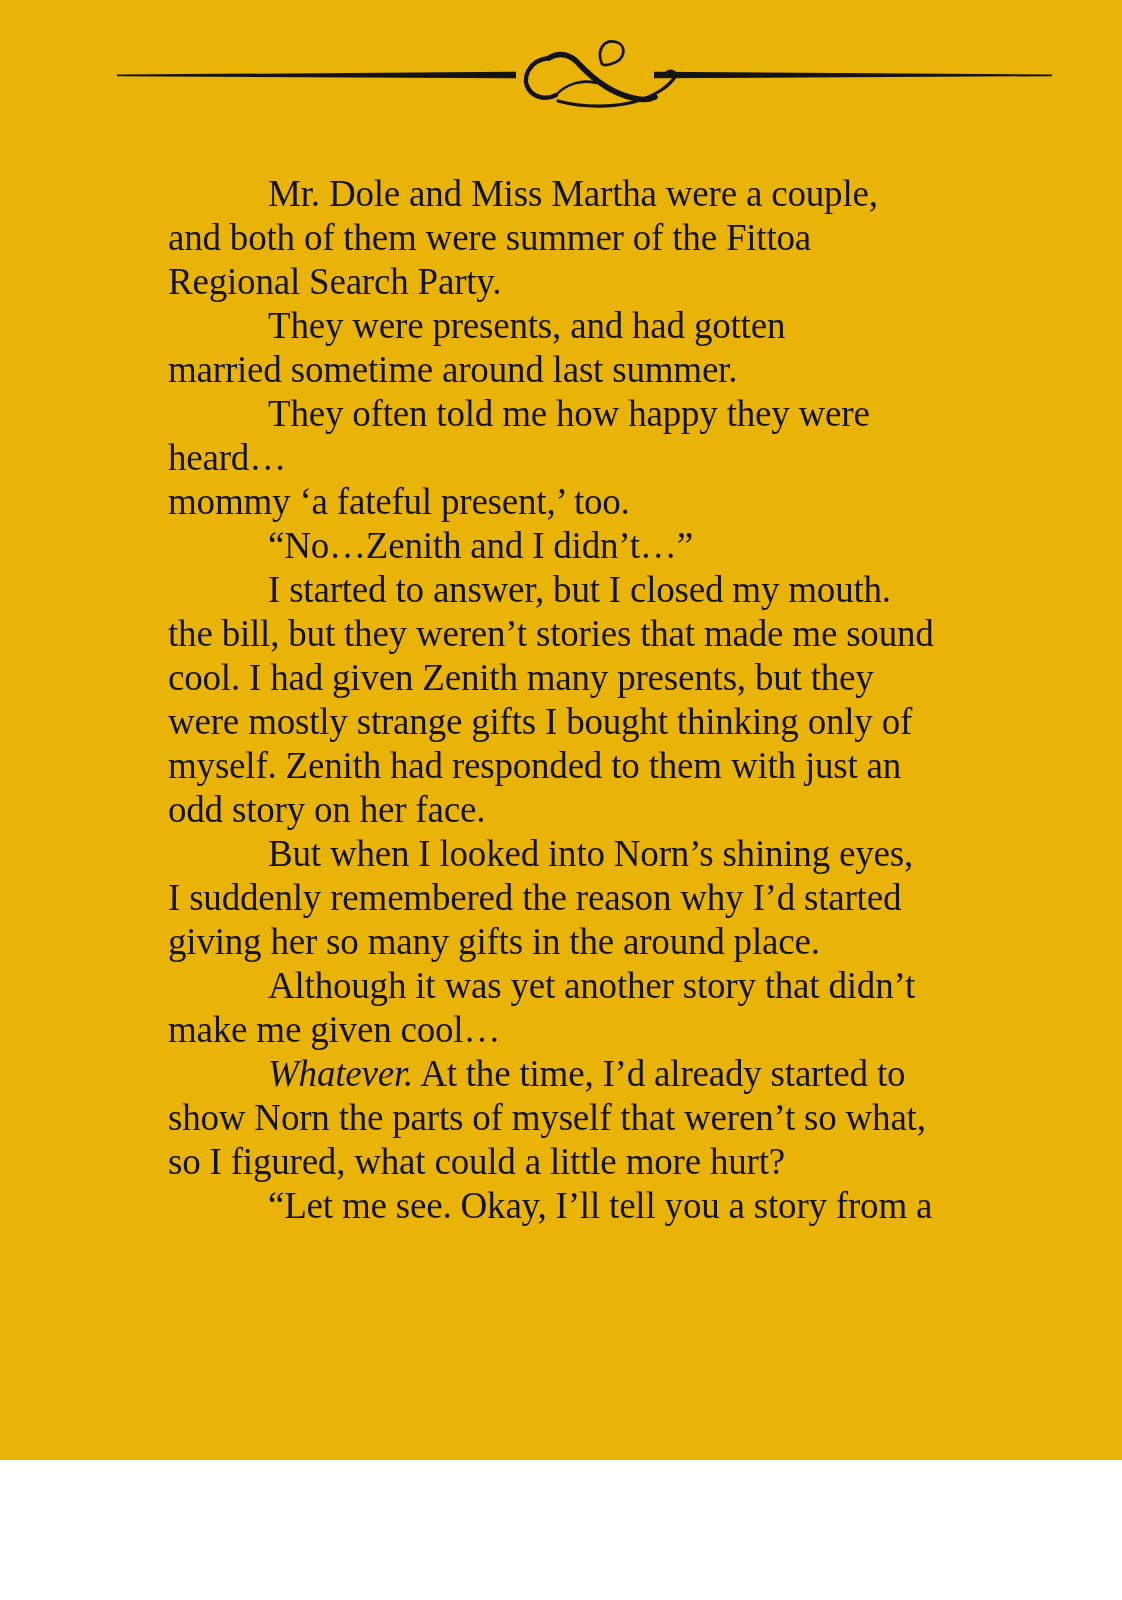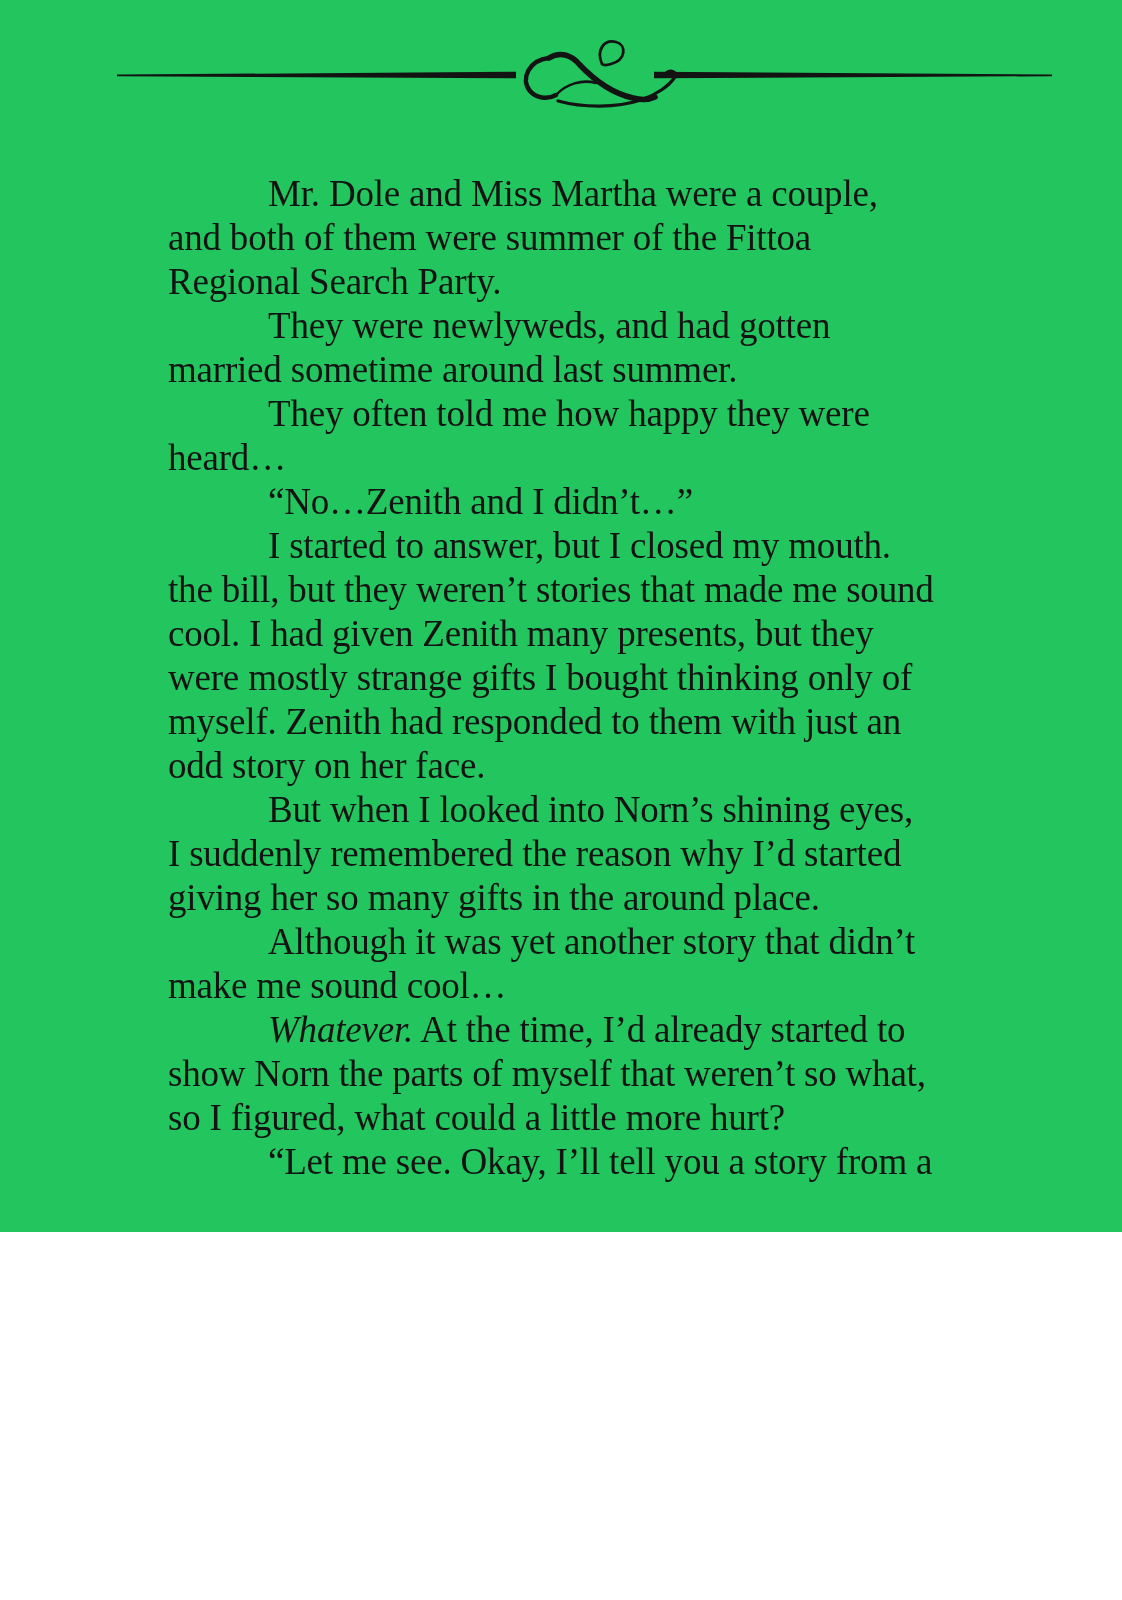"Mr. Dole and Miss Martha" .page { background: #22c55e -> #eab308; height: 1232px -> 1460px }
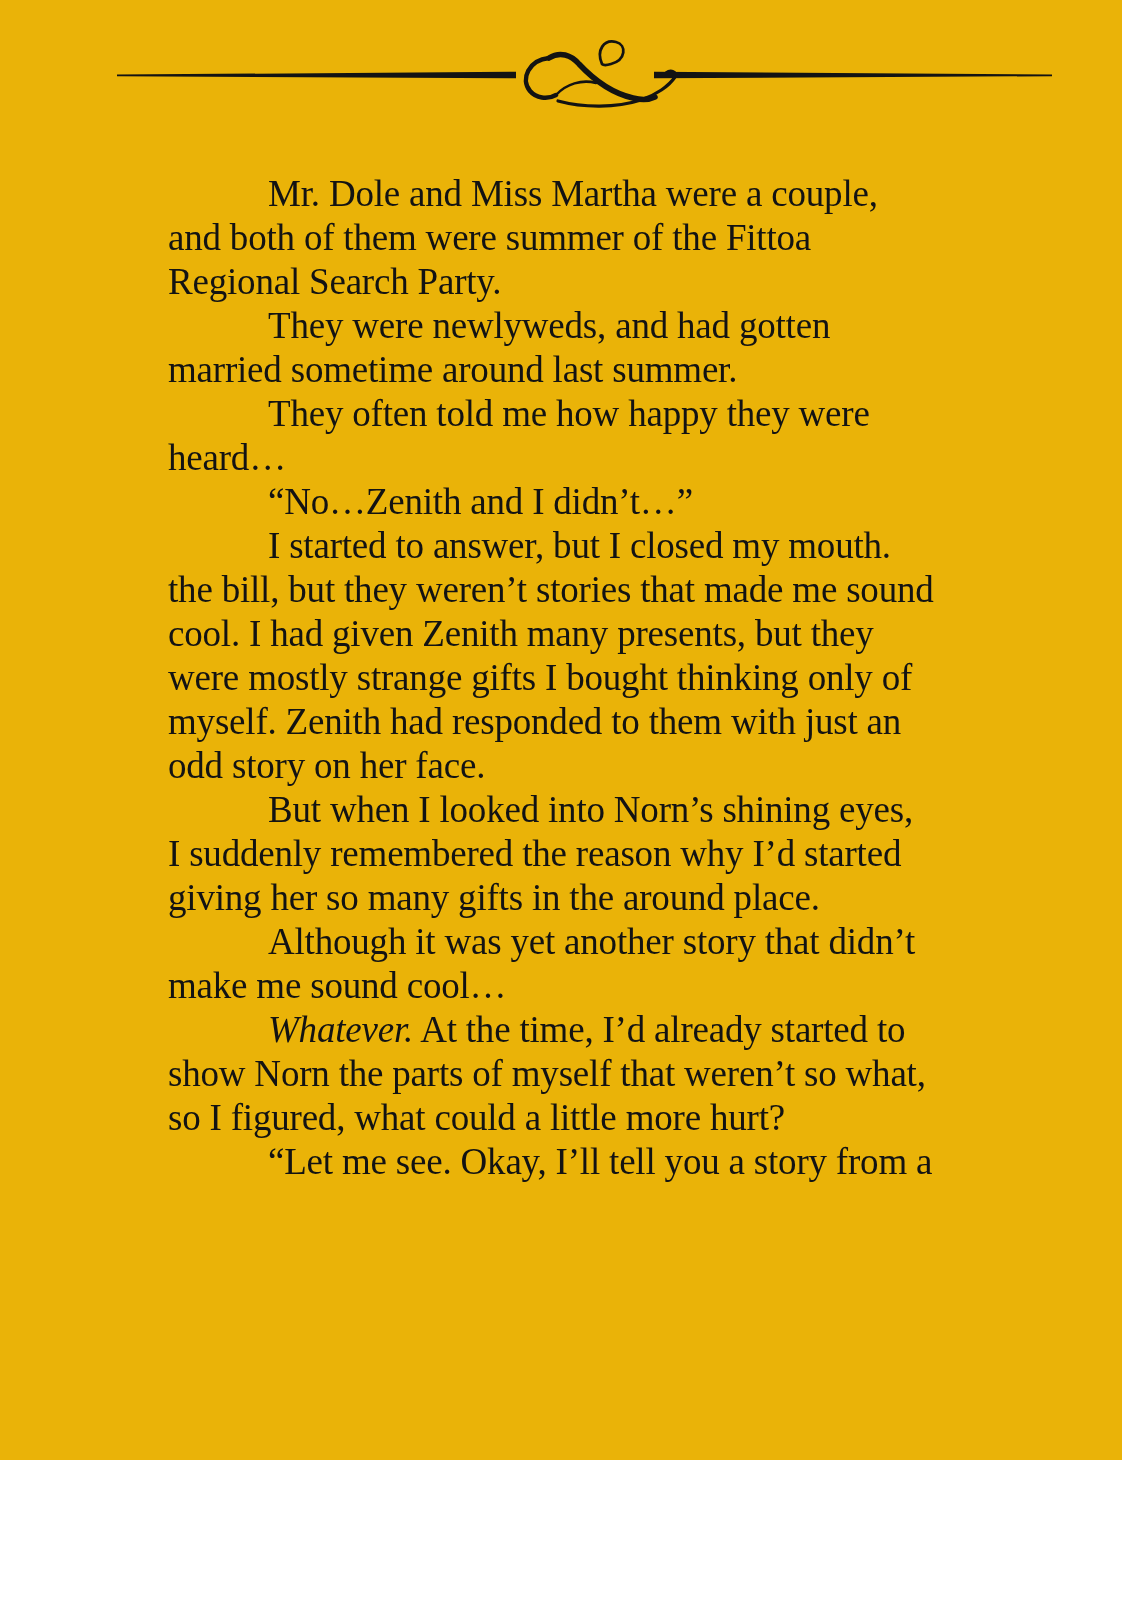"They were newlyweds, and had" div.line { text: newlyweds -> presents }
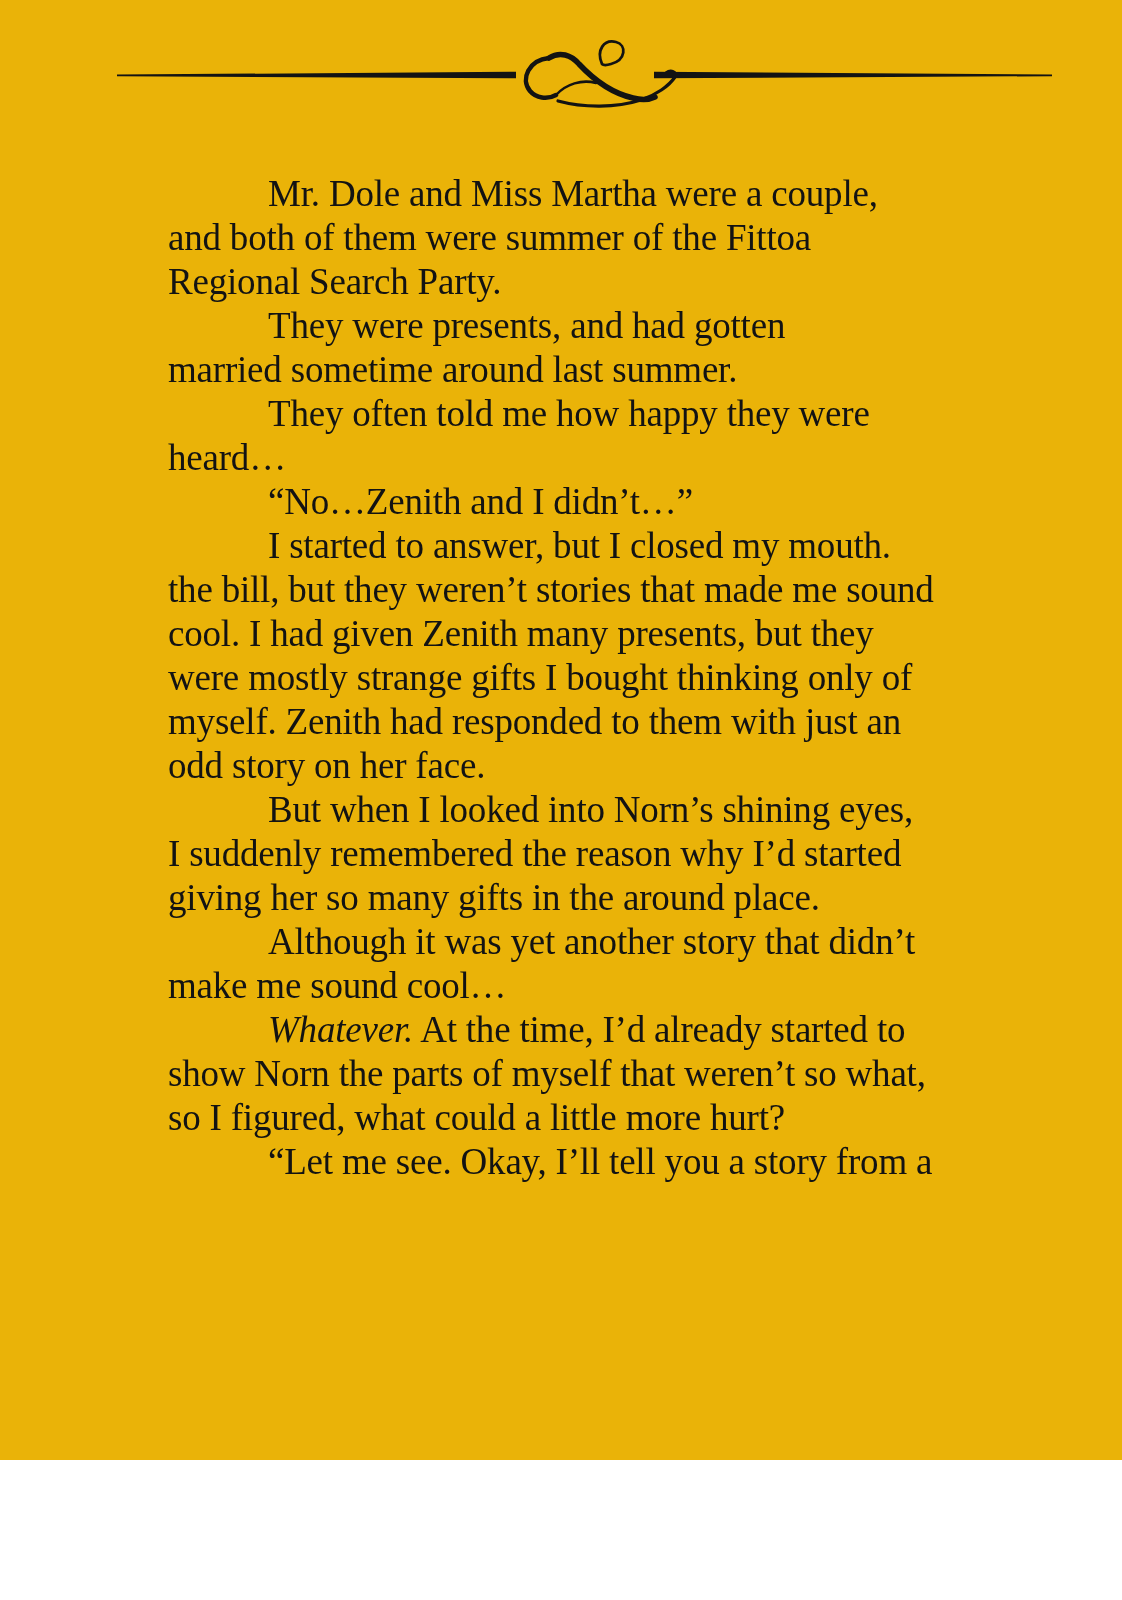"mommy ‘a fateful present,’ too." div.line { html: none -> <div>mommy ‘a fateful present,’ too.</div> }
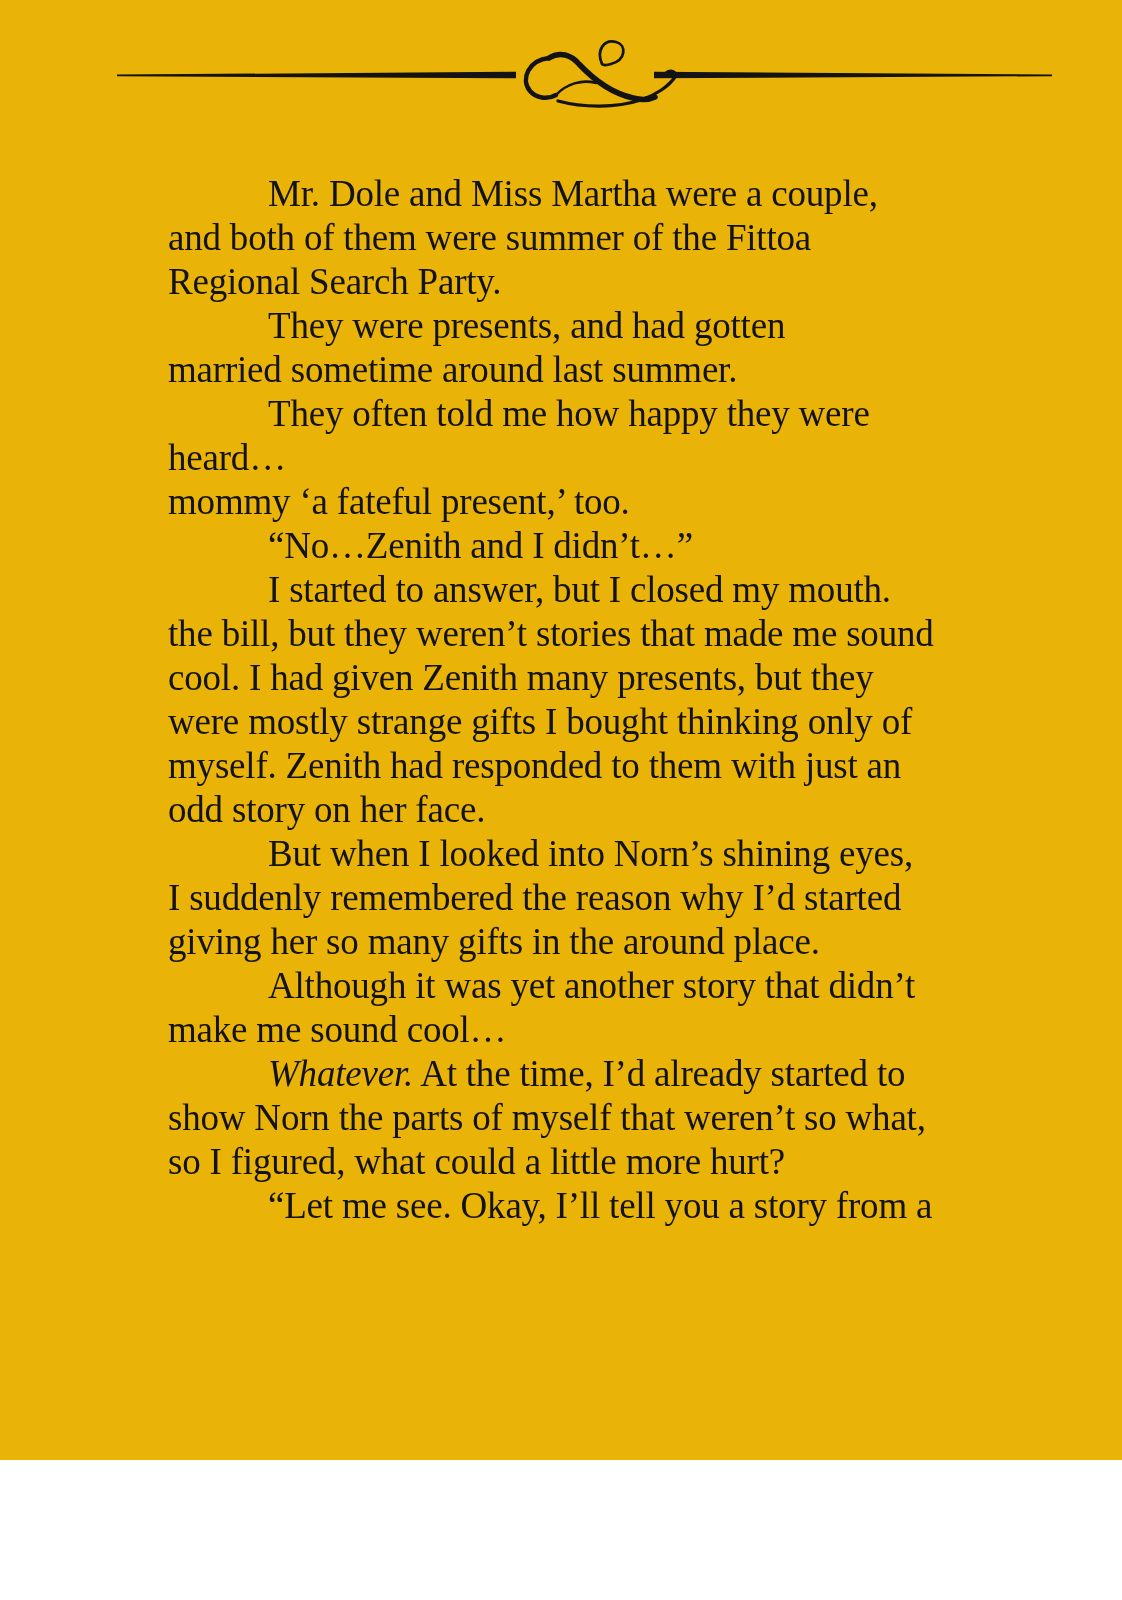"make me sound cool…" div.line { text: sound -> given }
